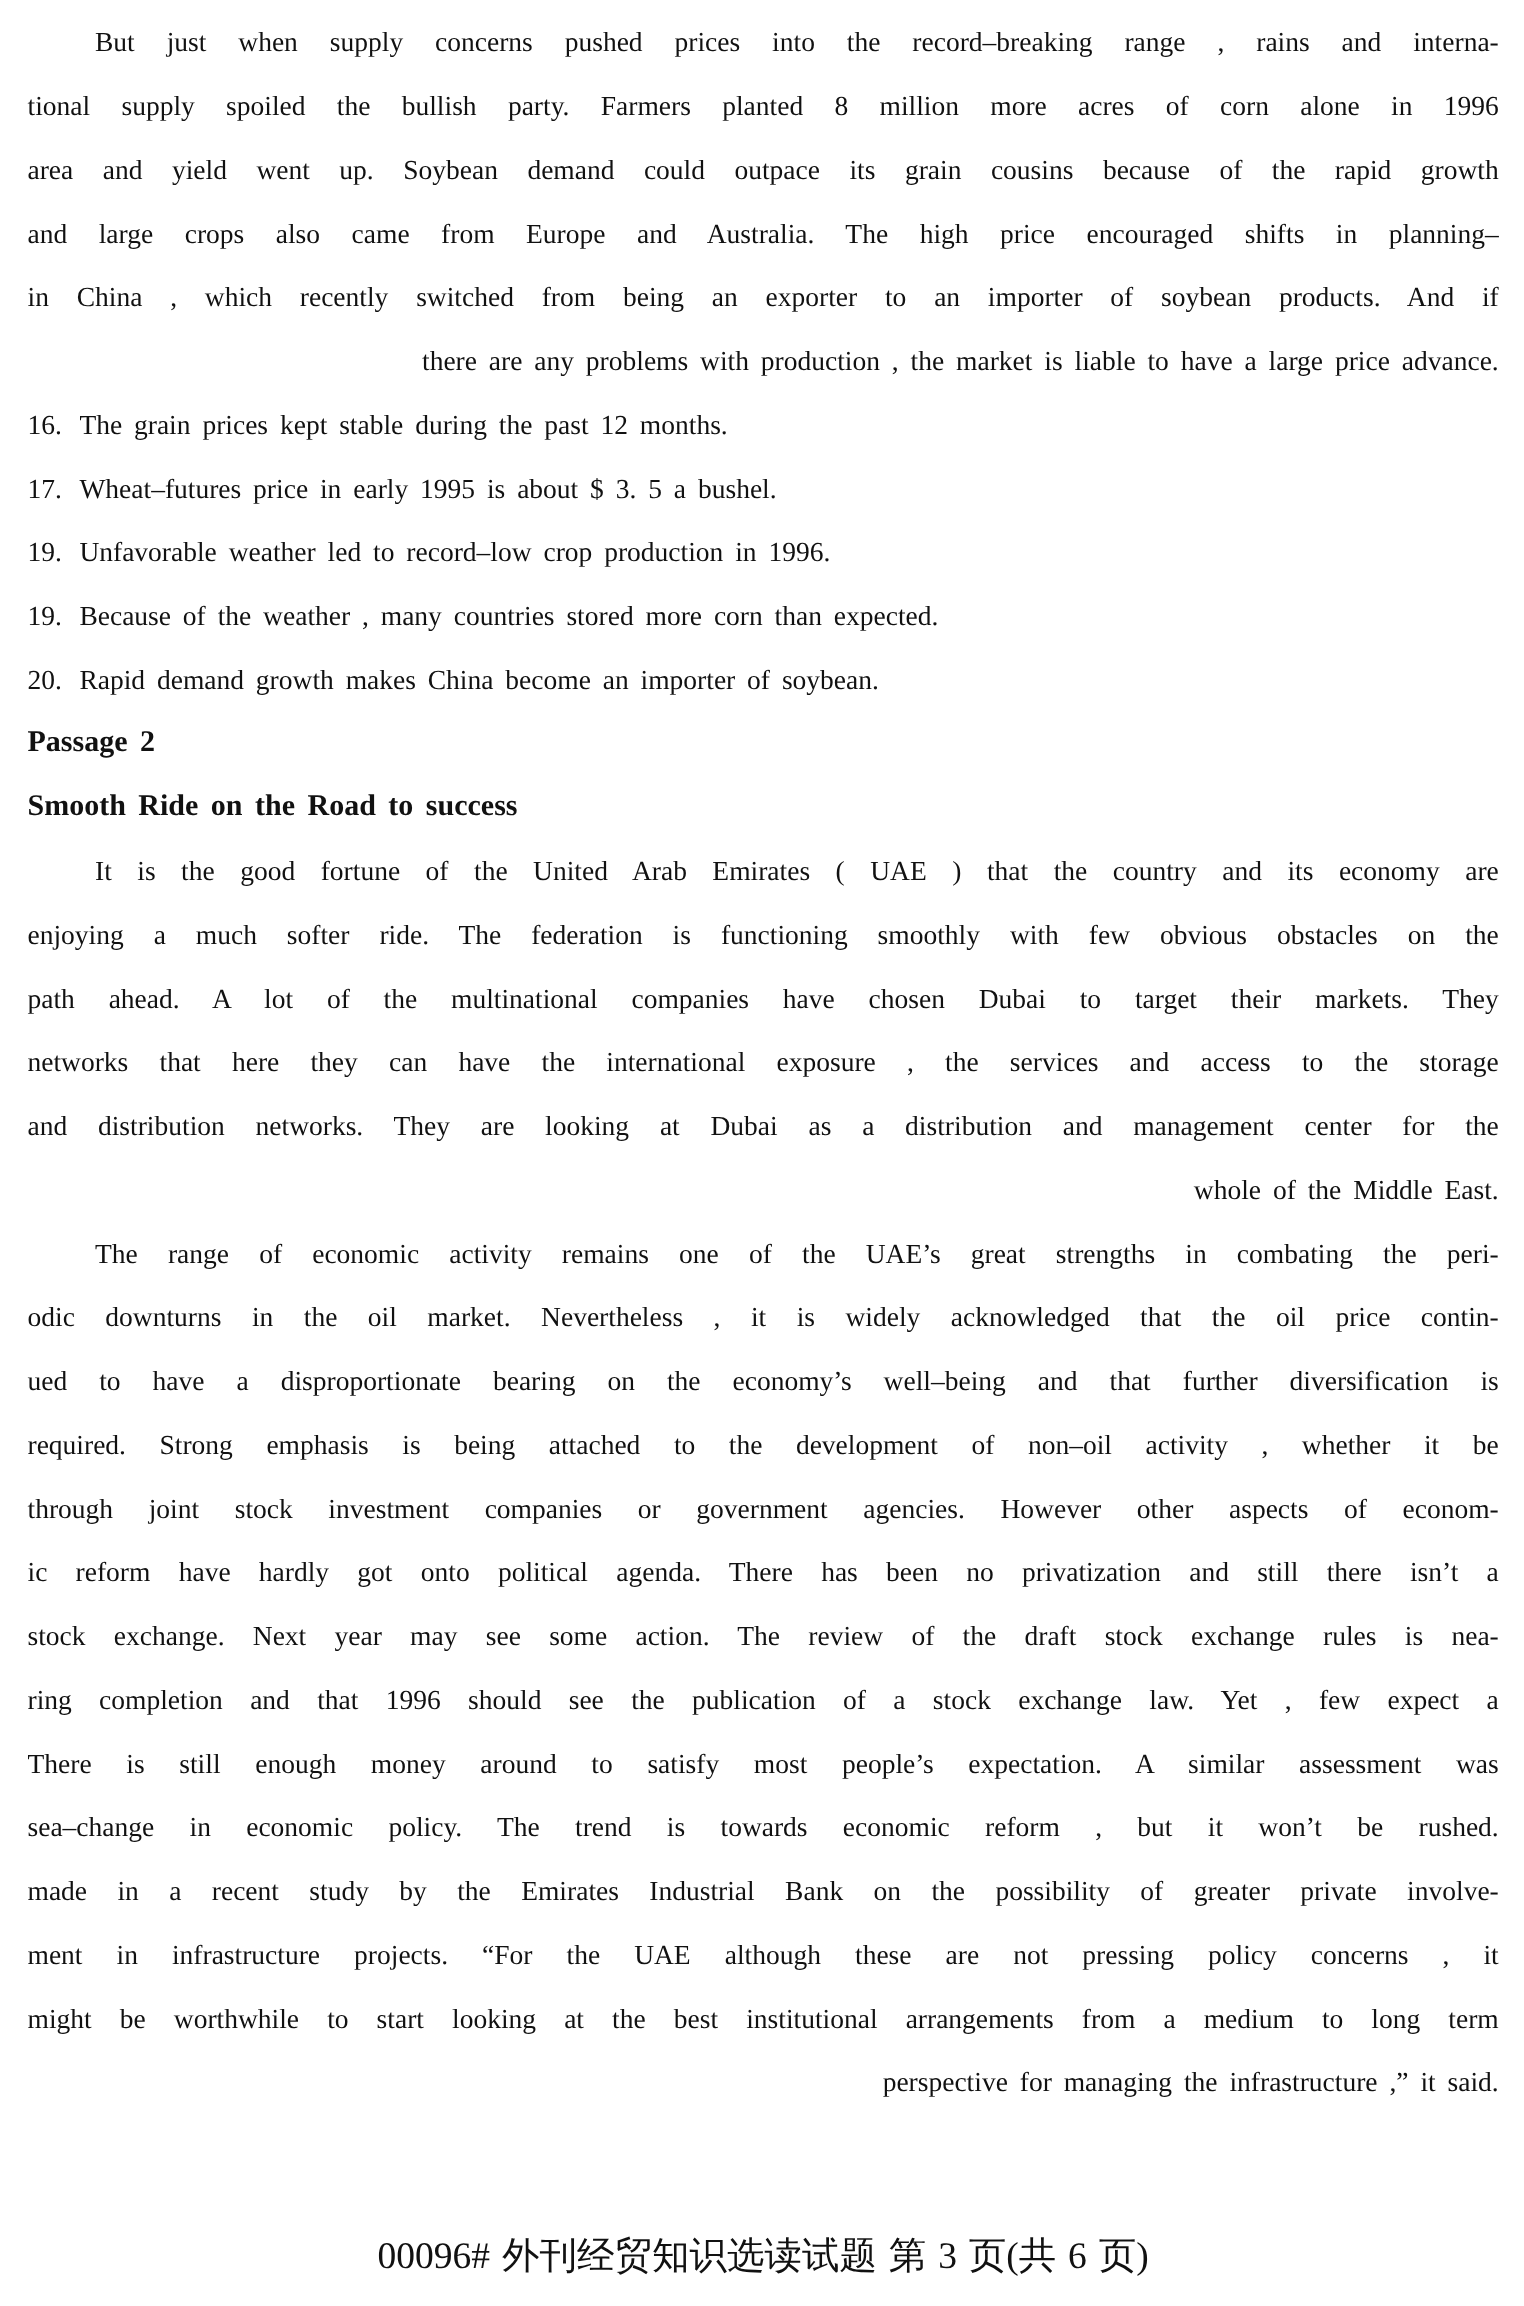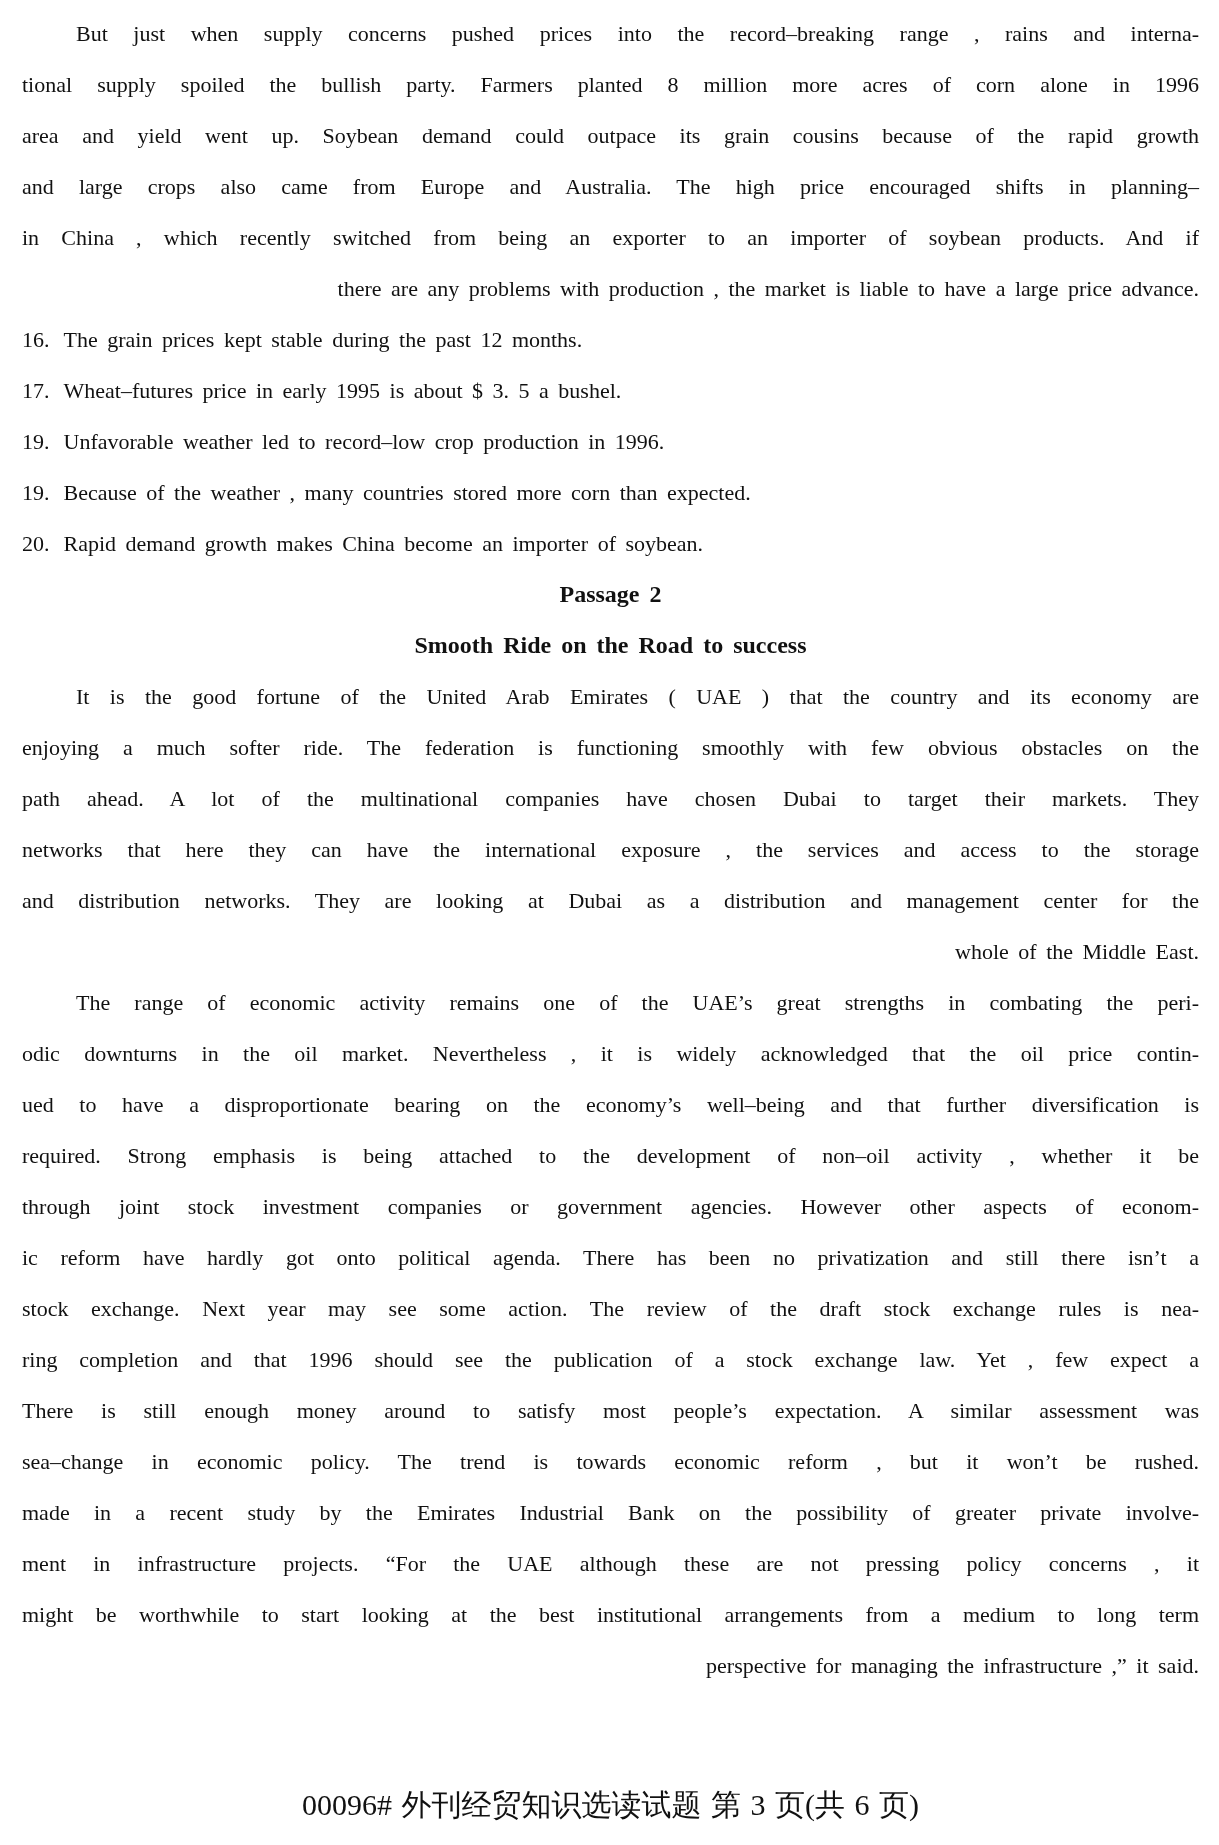"Passage 2" .heading { text-align: center -> left }
